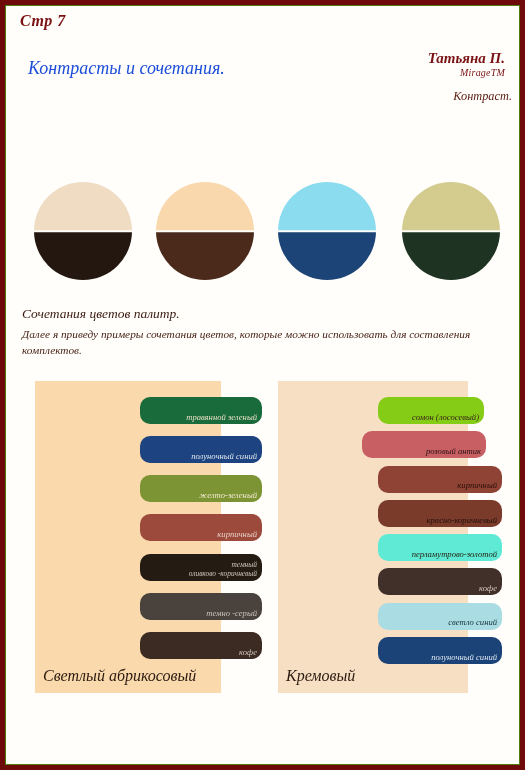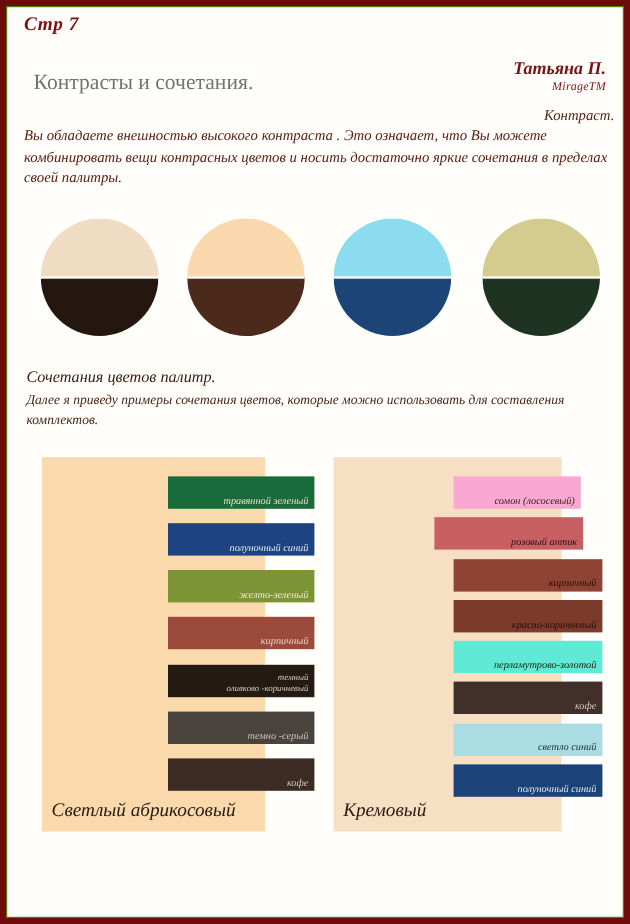"Контрасты и сочетания." .title { color: #737373 -> #1d4ed8; font-style: none -> italic }
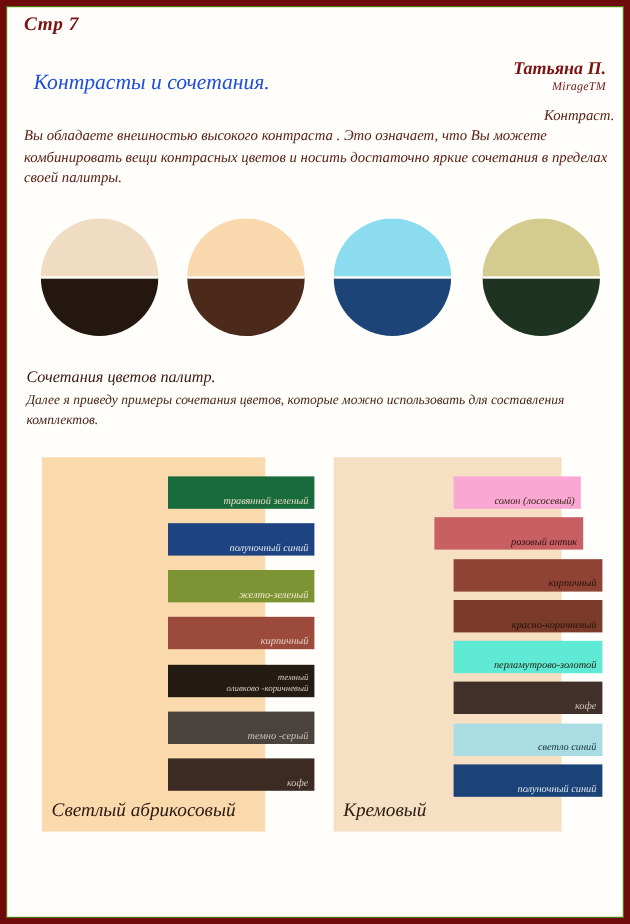"Вы обладаете внешностью высокого" span.para { html: <span>Вы обладаете внешностью высокого контраста . Это означает, что Вы можете комбинировать вещи контрасных цветов и носить достаточно яркие сочетания в пределах своей палитры.</span> -> none }
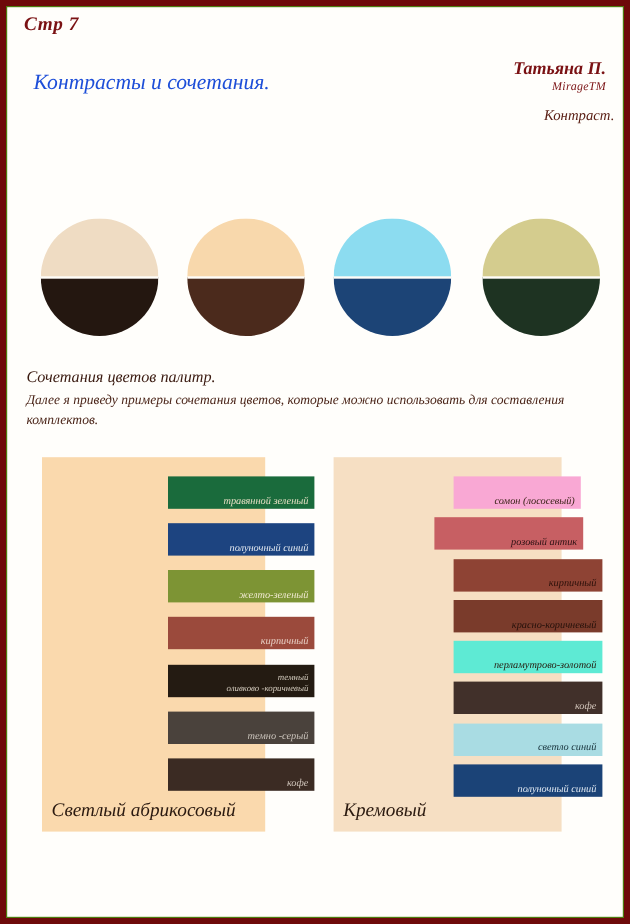"травянной зеленый" .swatch { border-radius: none -> 10px }
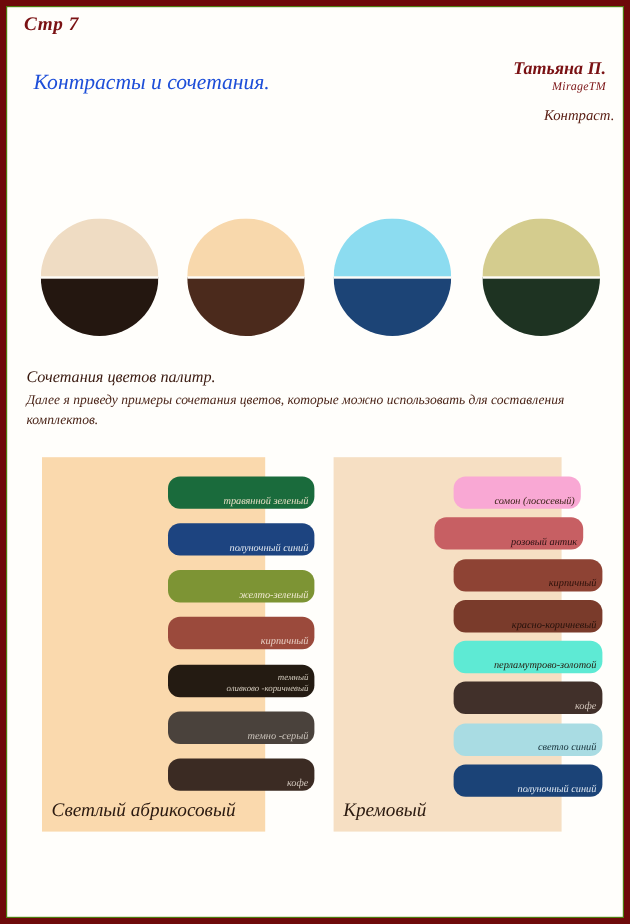"сомон (лососевый)" div.swatch { background: #f9a8d4 -> #84cc16 }
